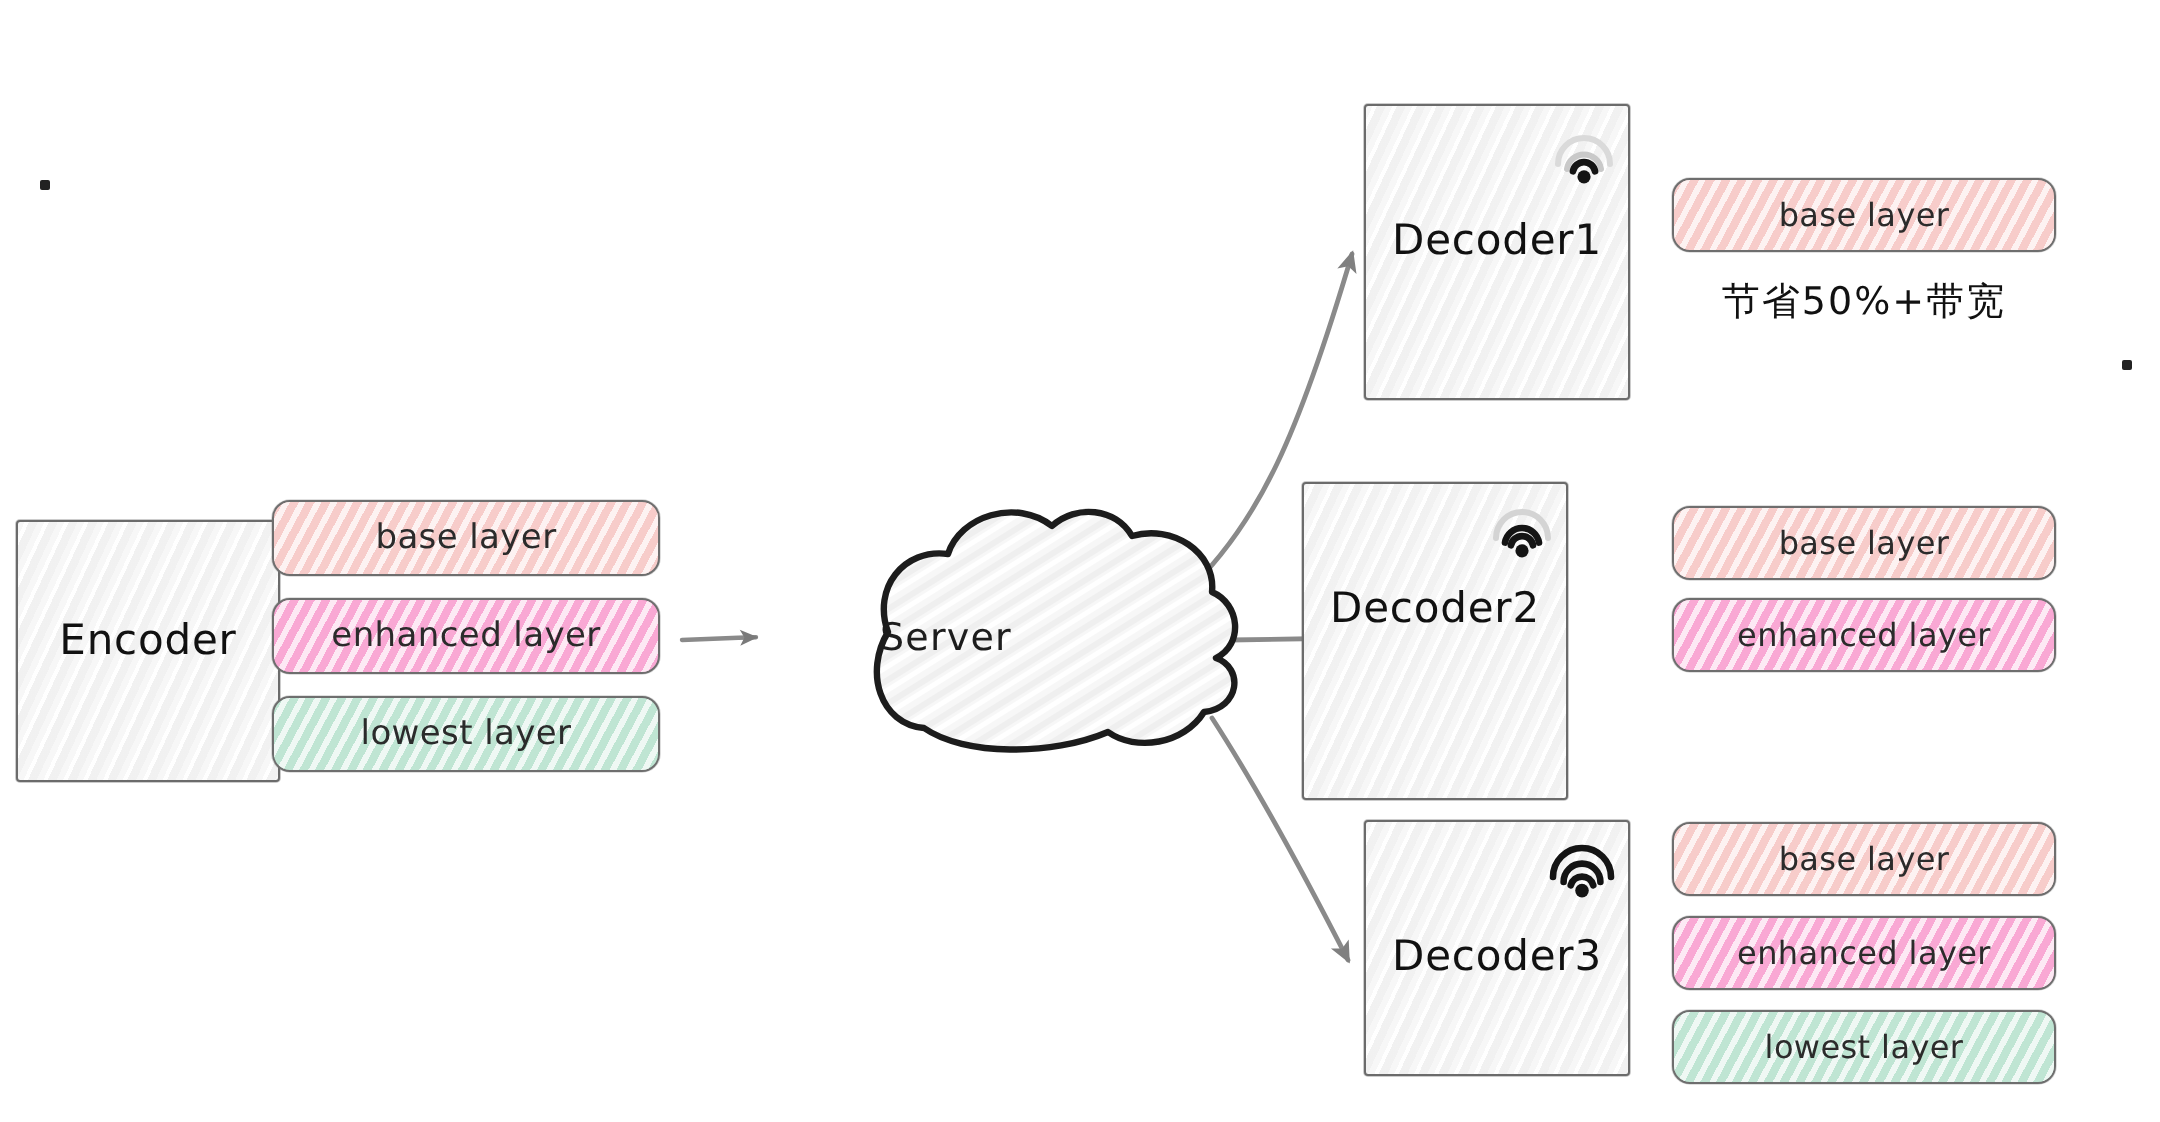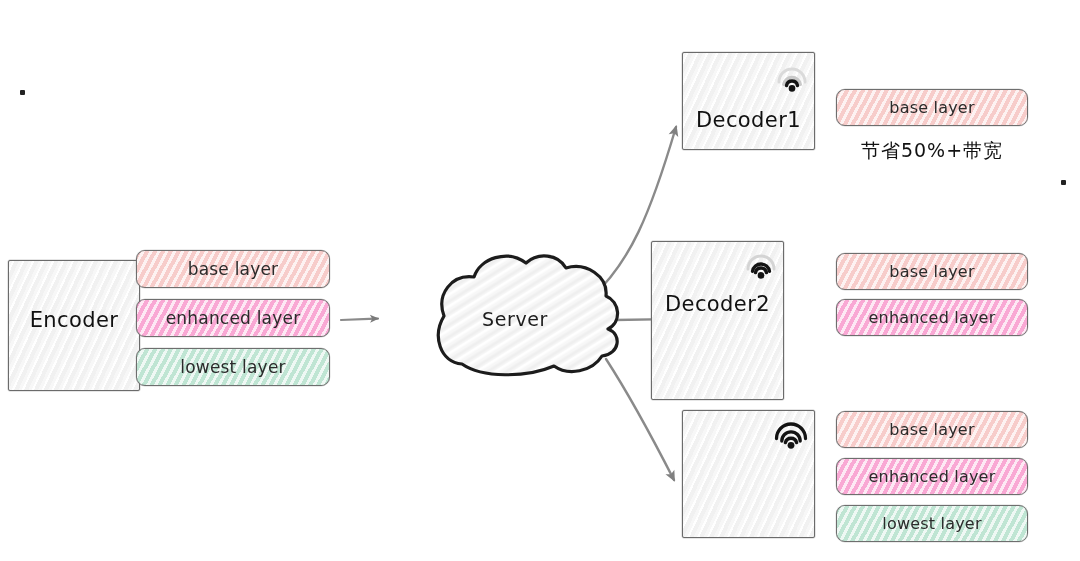"Decoder1" div.node { height: 98px -> 148px }
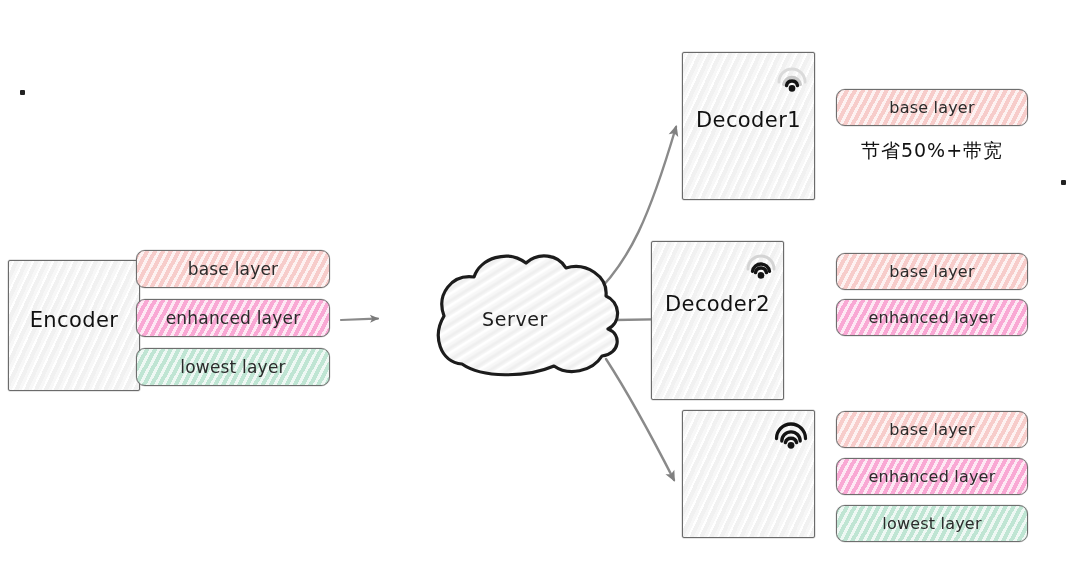"Server" .servertxt { text-align: center -> none }
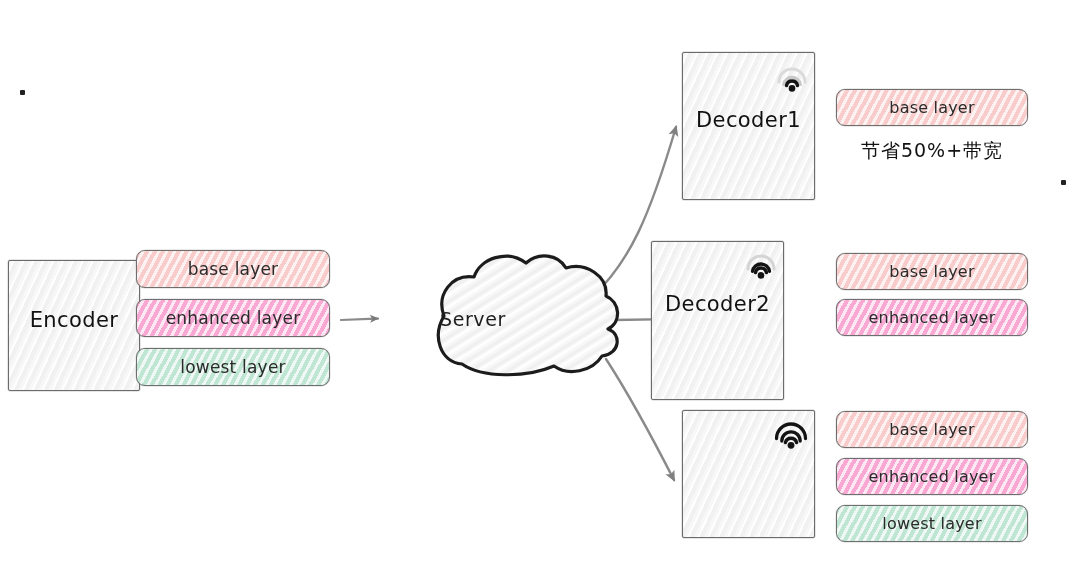"Decoder3" div.boxlabel { html: none -> <div>Decoder3</div> }
